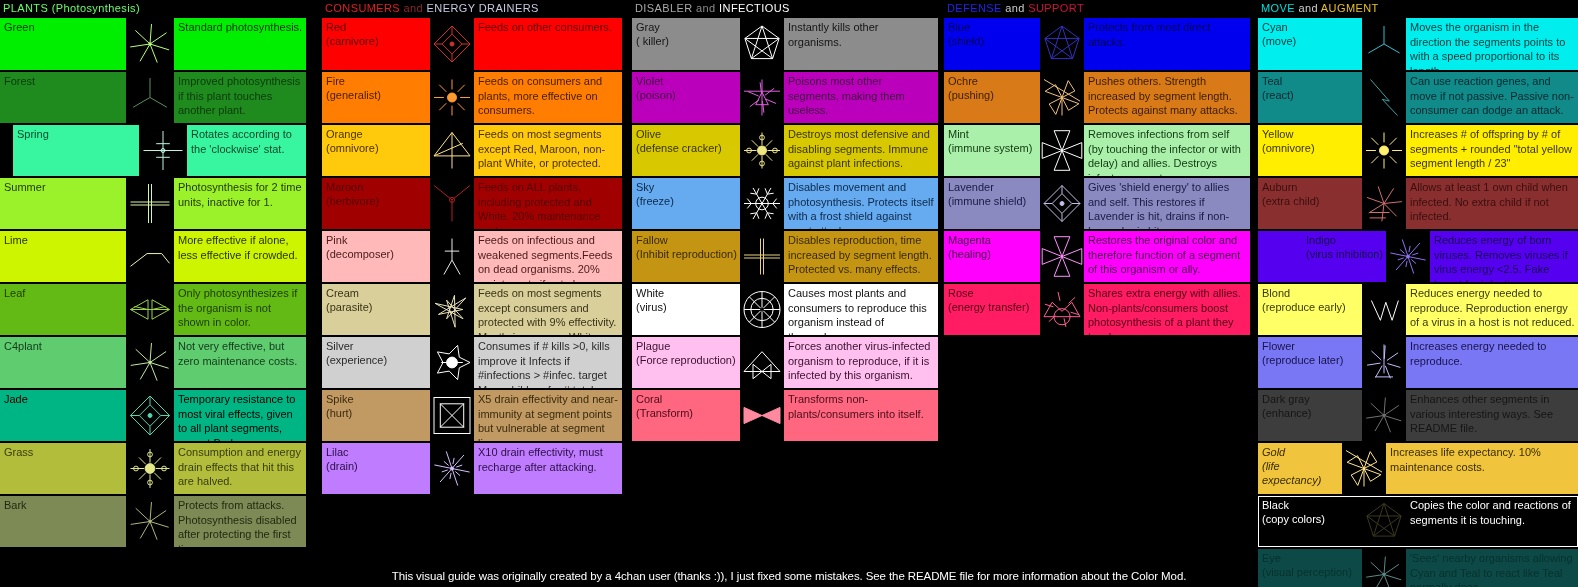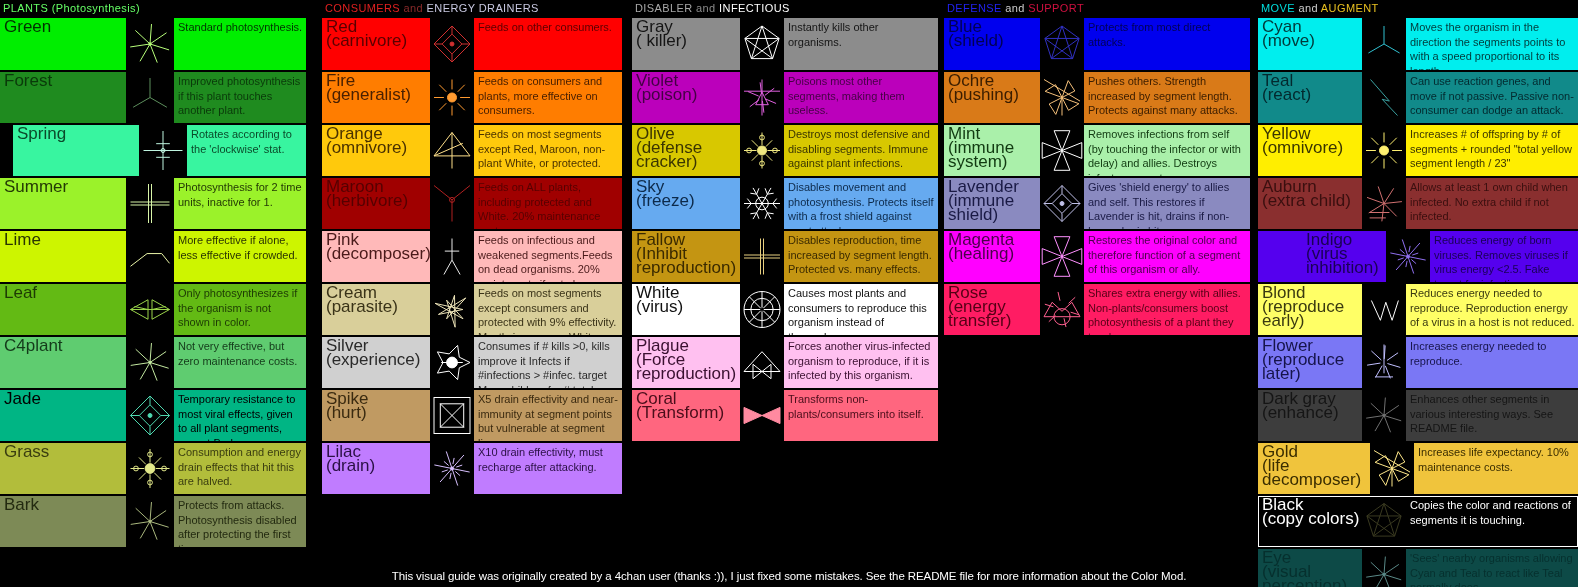"Green" .cell-name { font-size: 17px -> 11px }
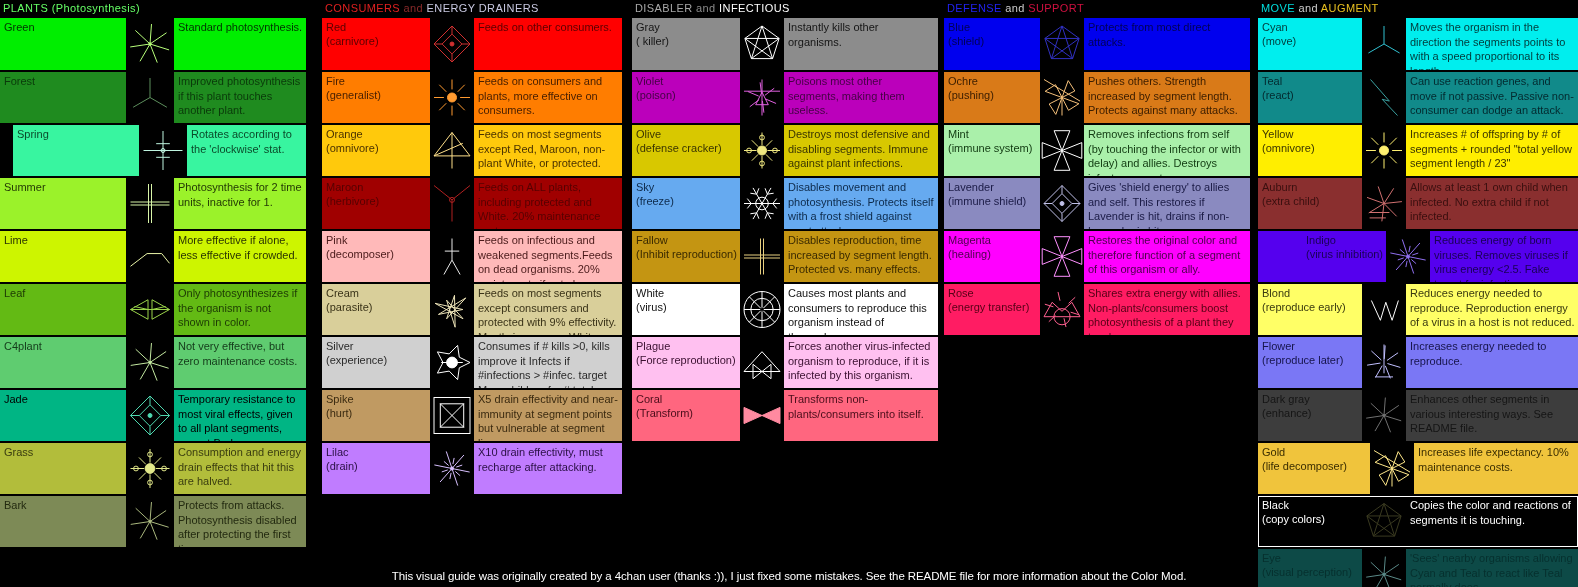"Gold" div.cell-name { font-style: none -> italic; width: 112px -> 84px }
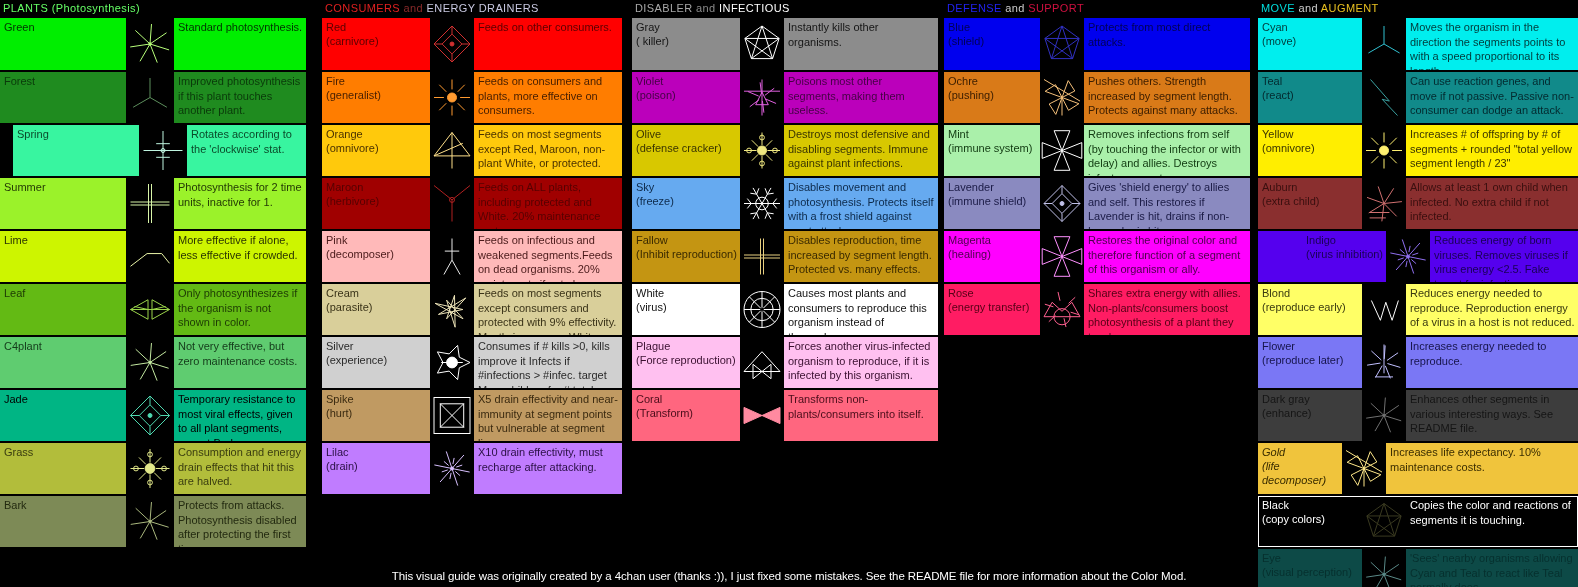"(life decomposer)" span.sub { text: decomposer -> expectancy }
